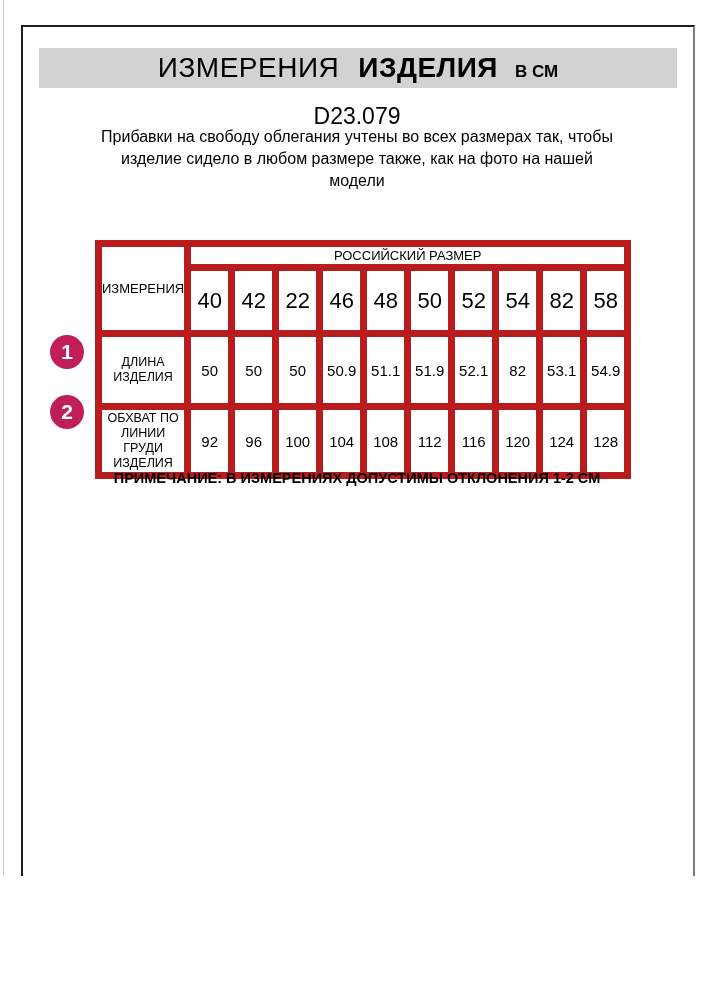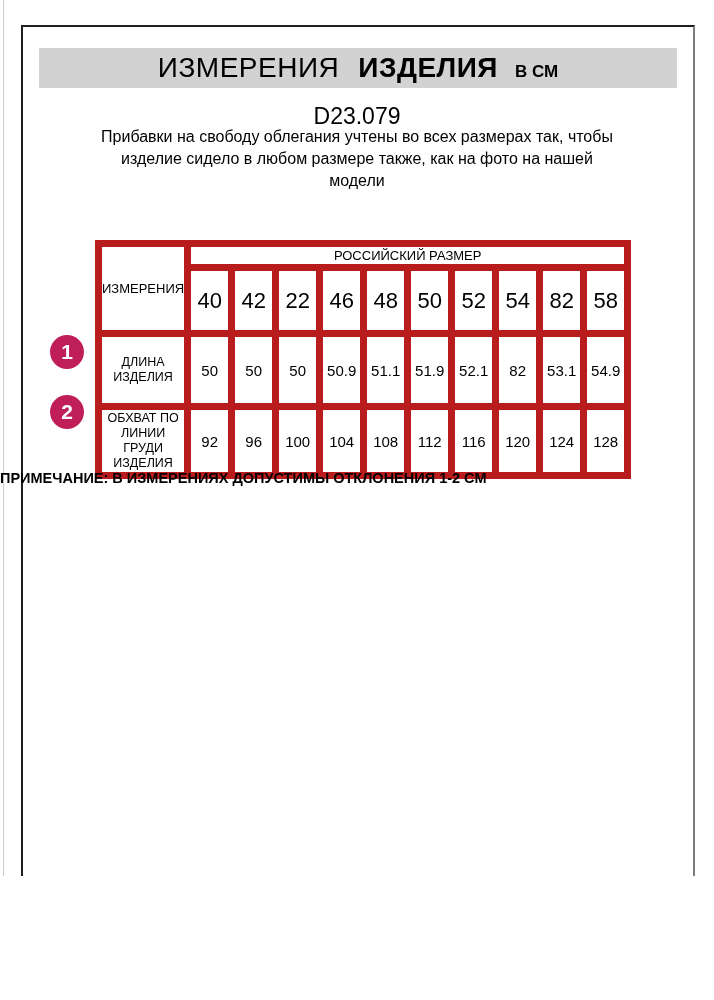"ПРИМЕЧАНИЕ: В ИЗМЕРЕНИЯХ ДОПУСТИМЫ" .note-line { text-align: left -> center }
